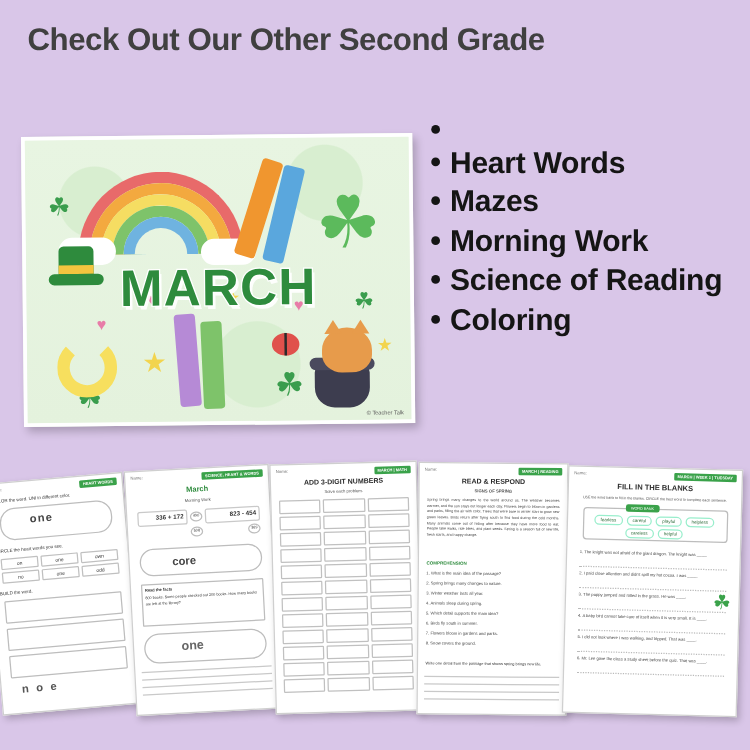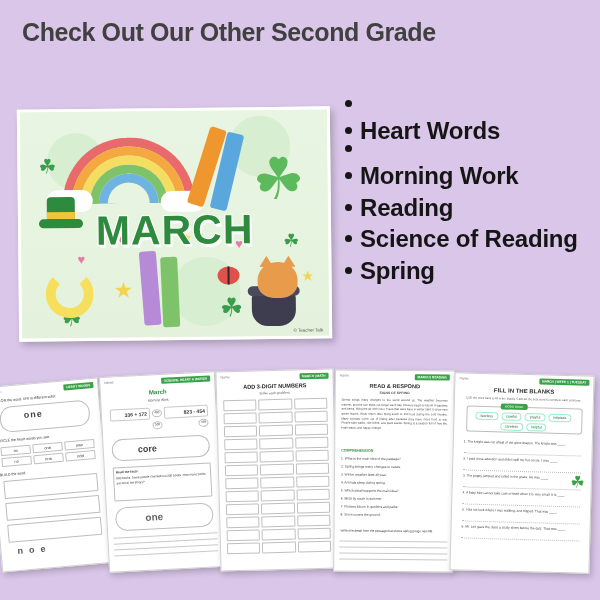"Mazes" span { html: none -> <span>Mazes</span> }
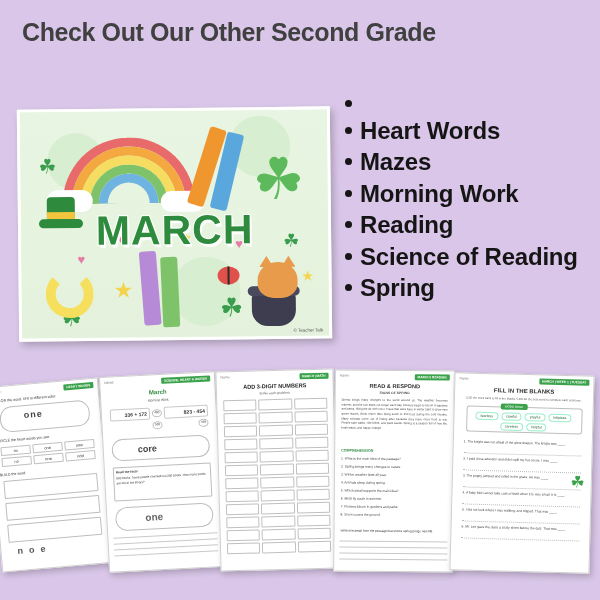"Reading" div.bullet { html: <div> <span></span> <span>Reading</span> </div> -> none }
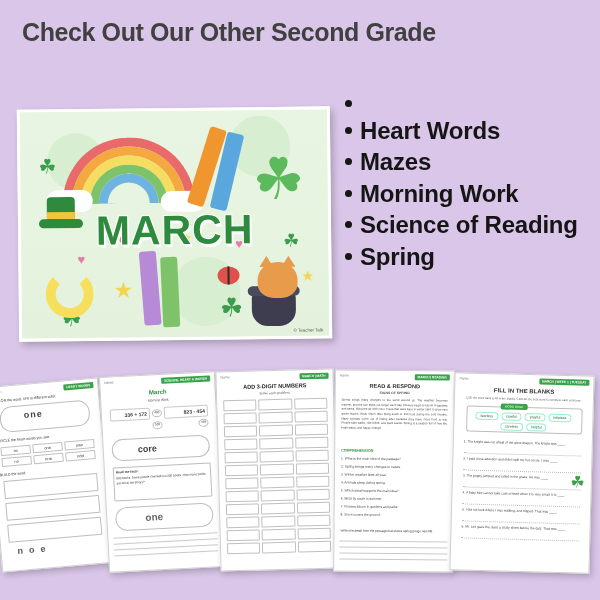"Spring" span { text: Spring -> Coloring }
